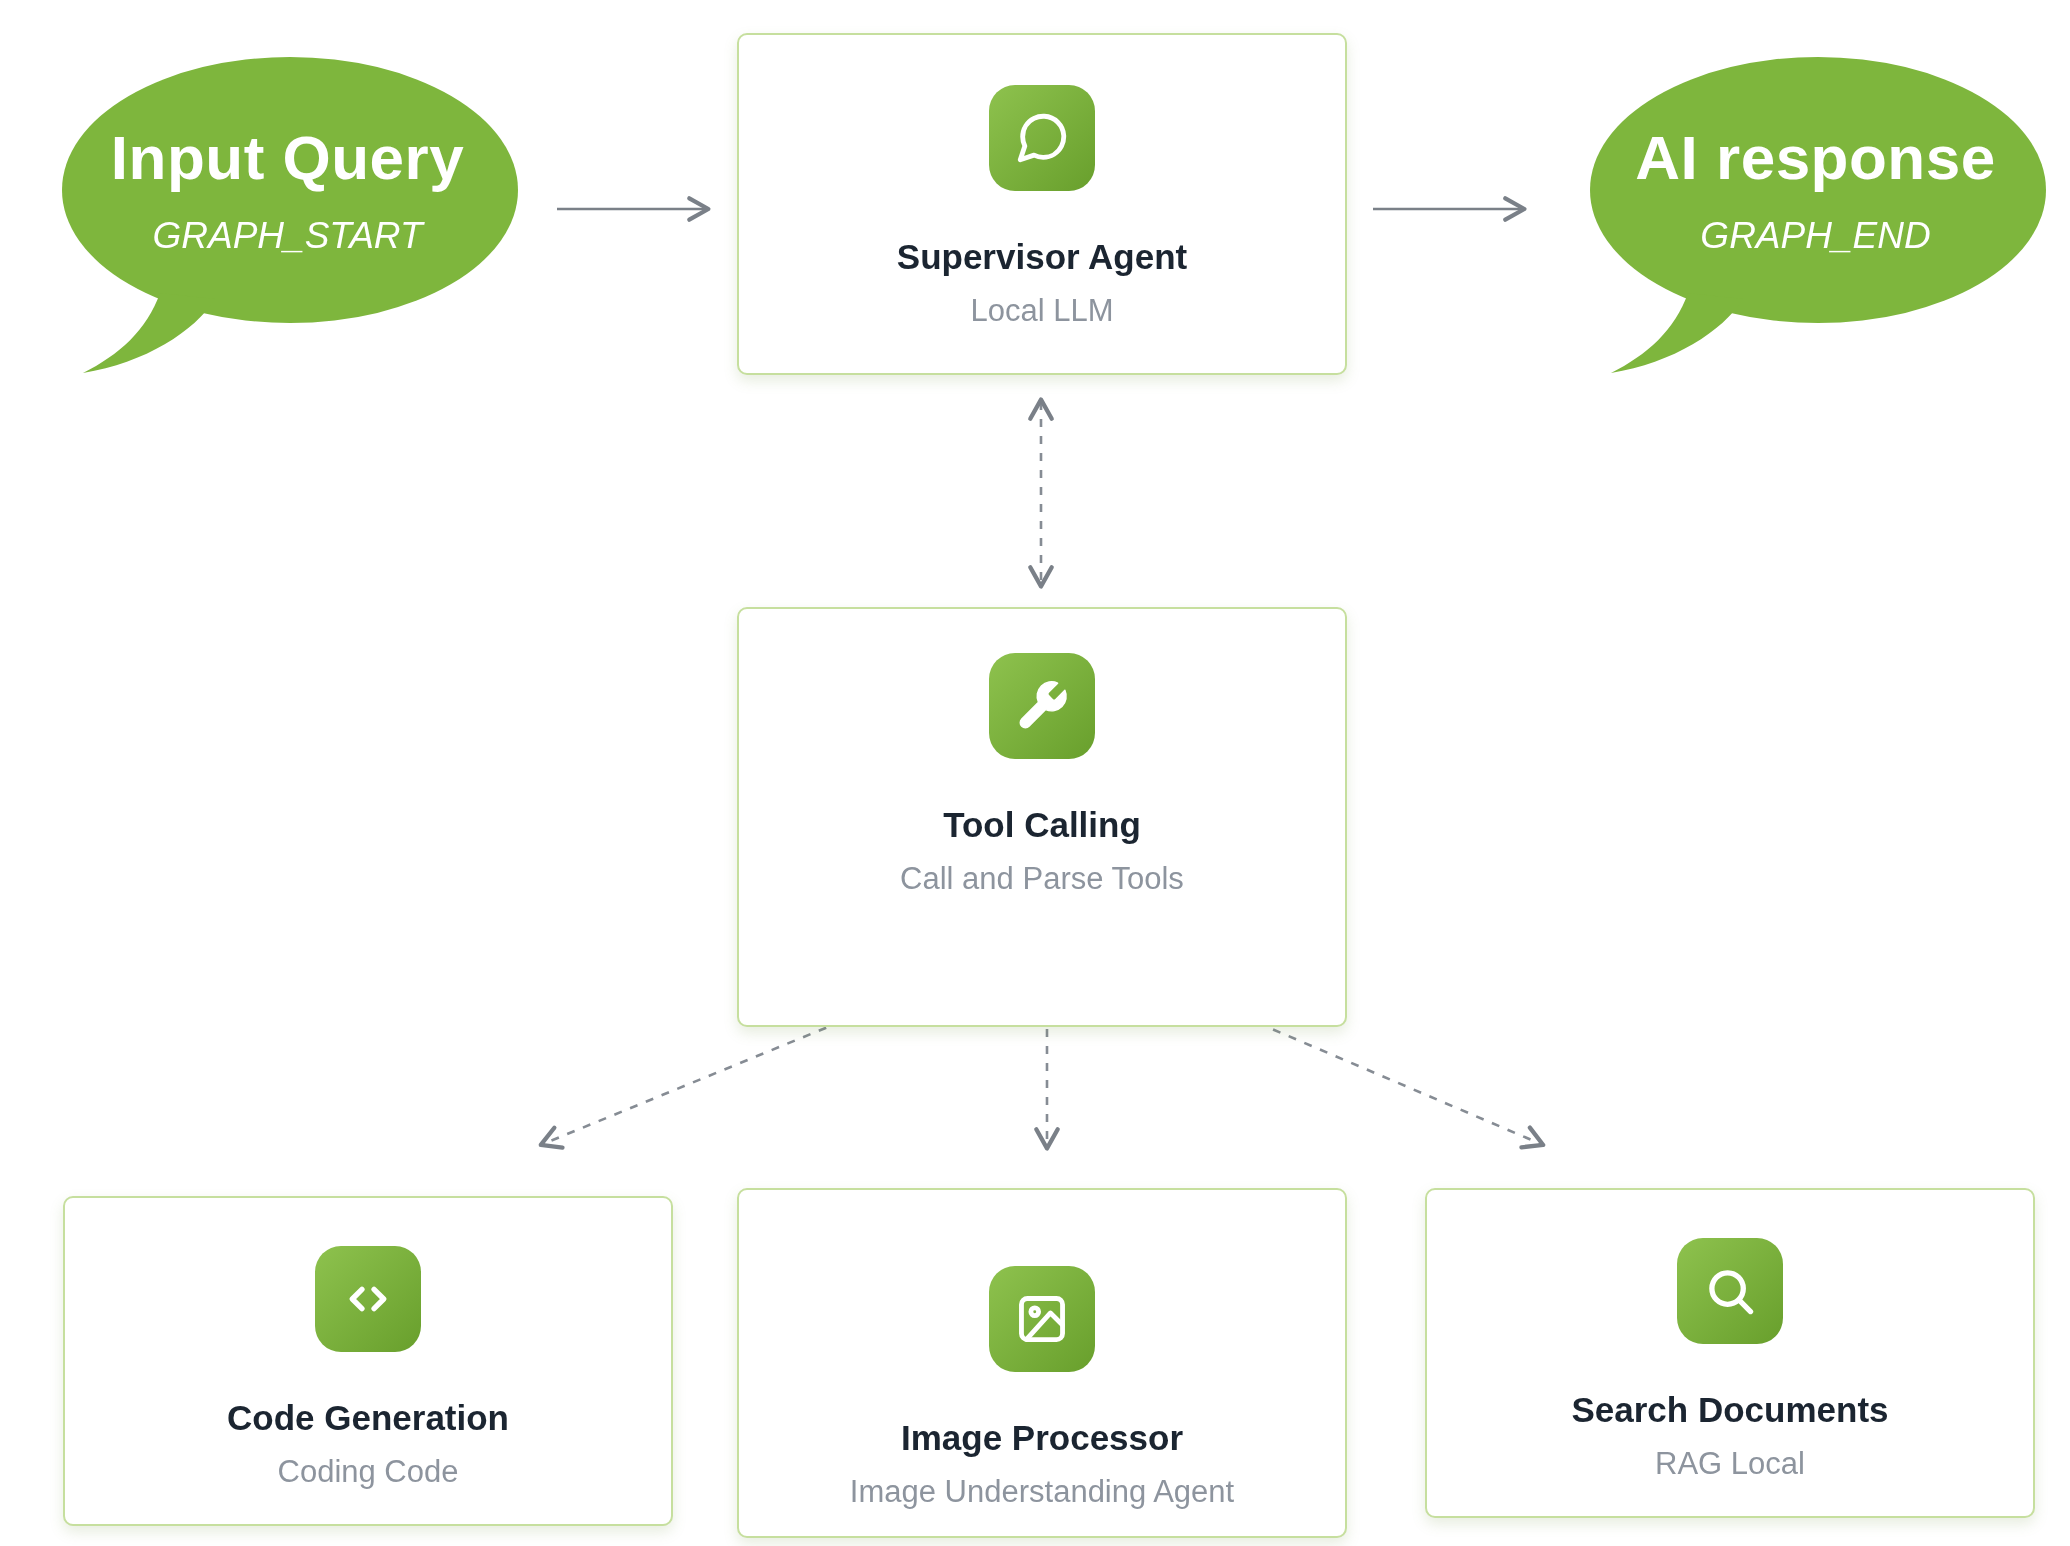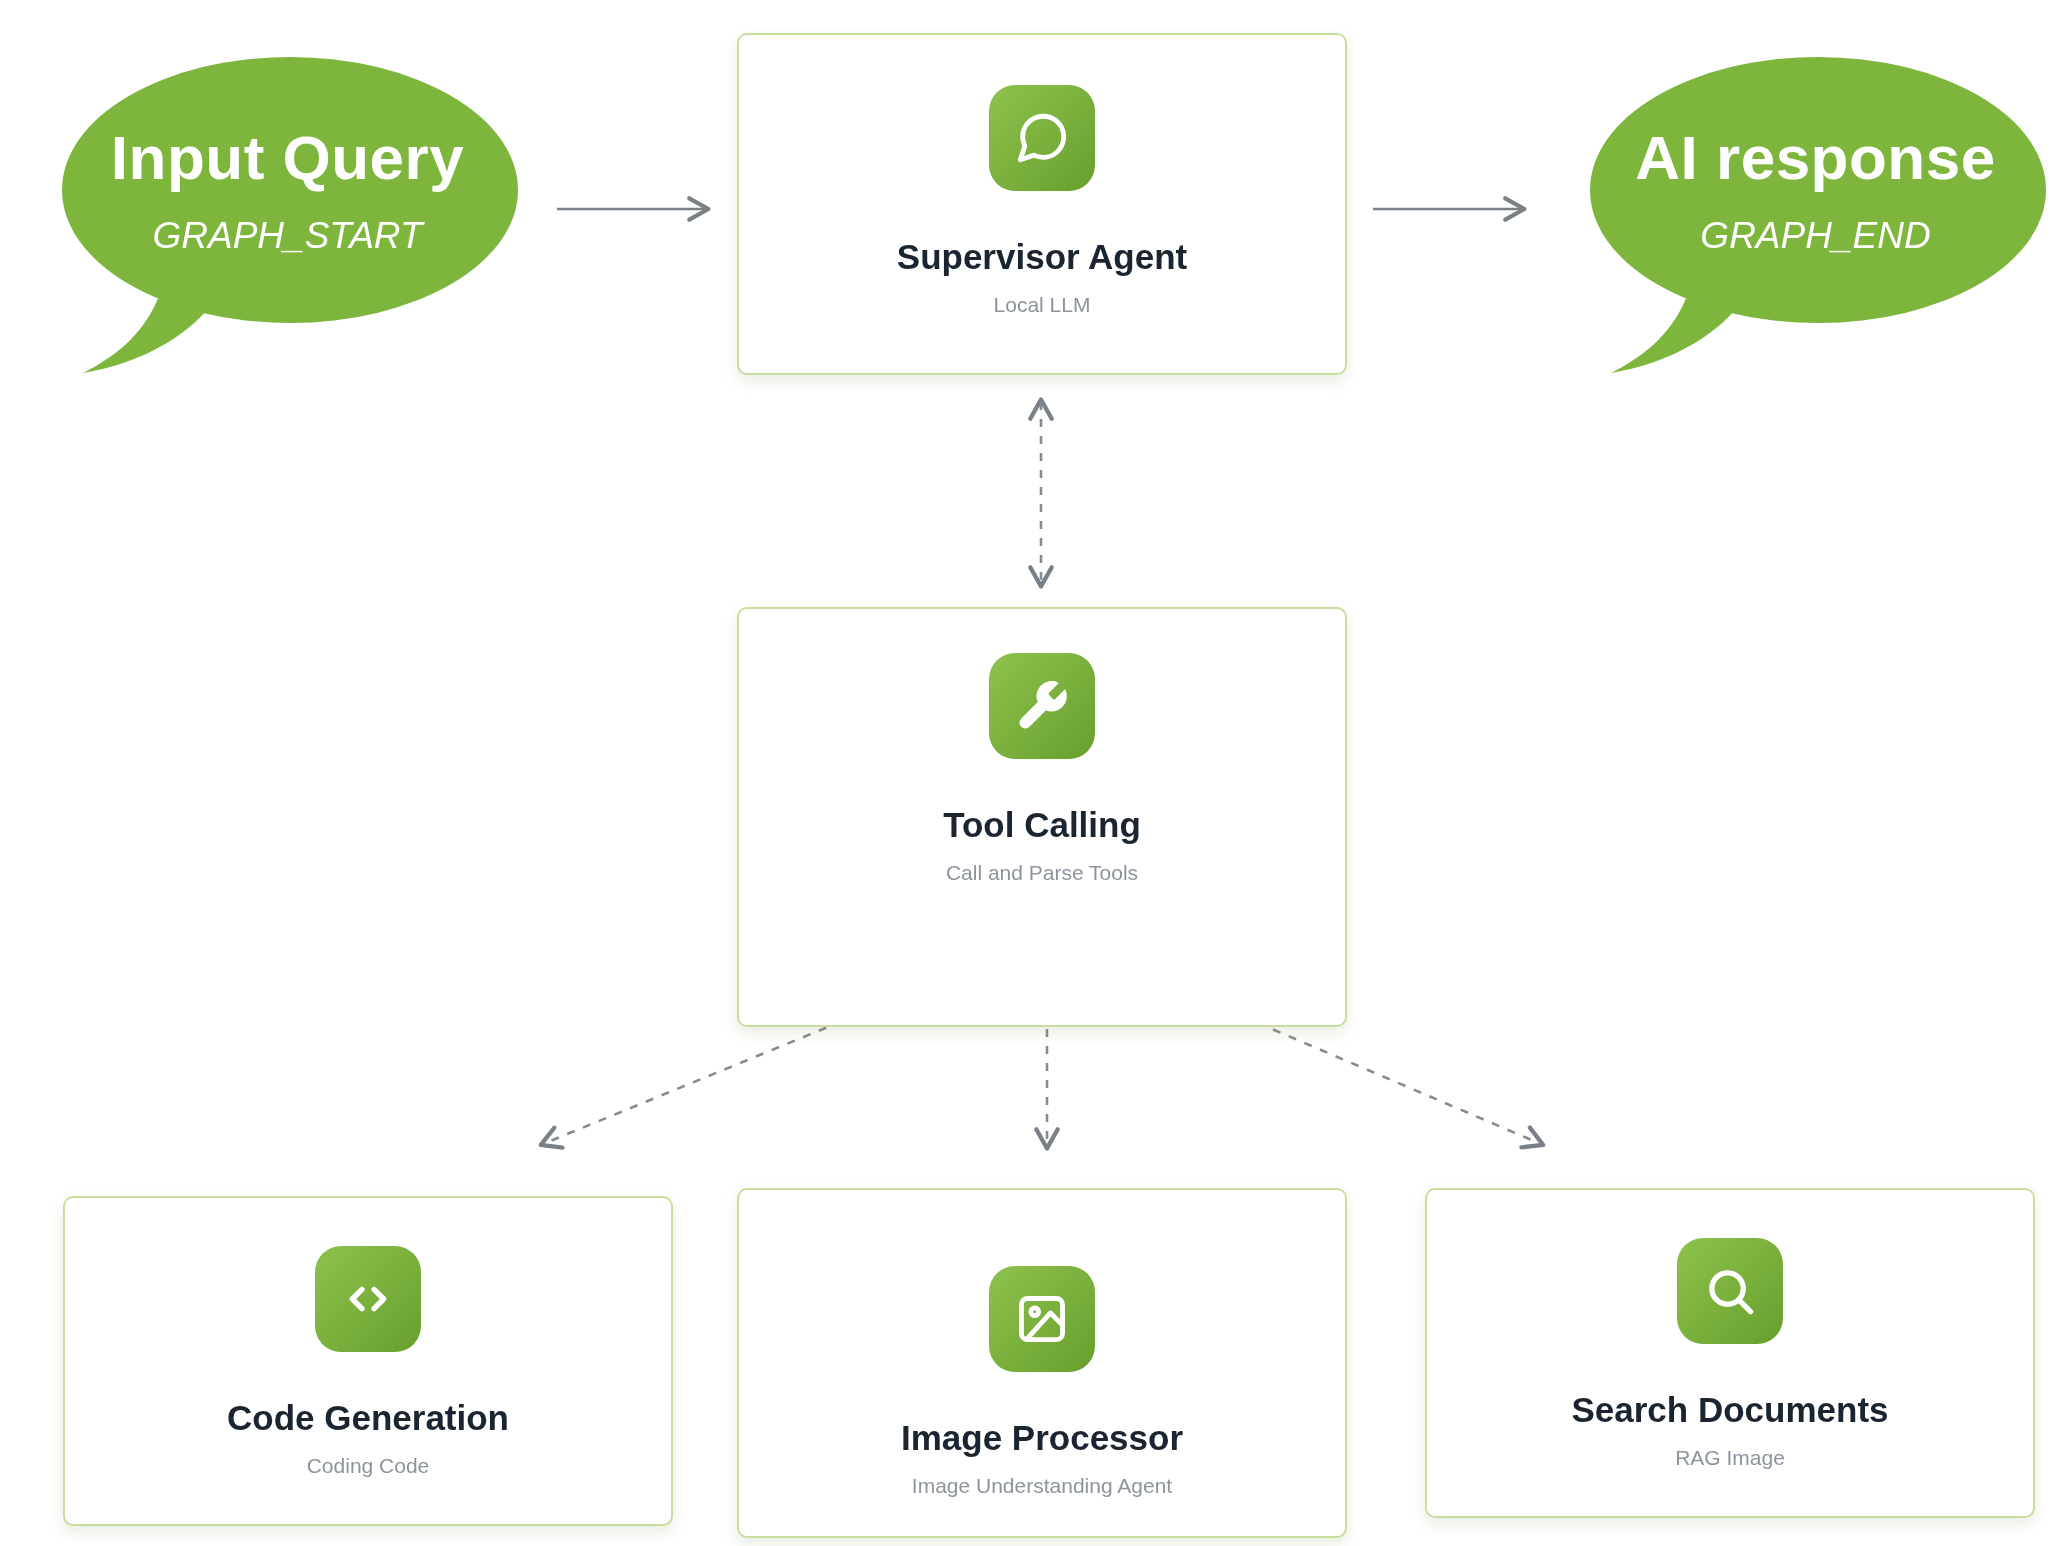"Local LLM" .card-subtitle { font-size: 21px -> 31px }
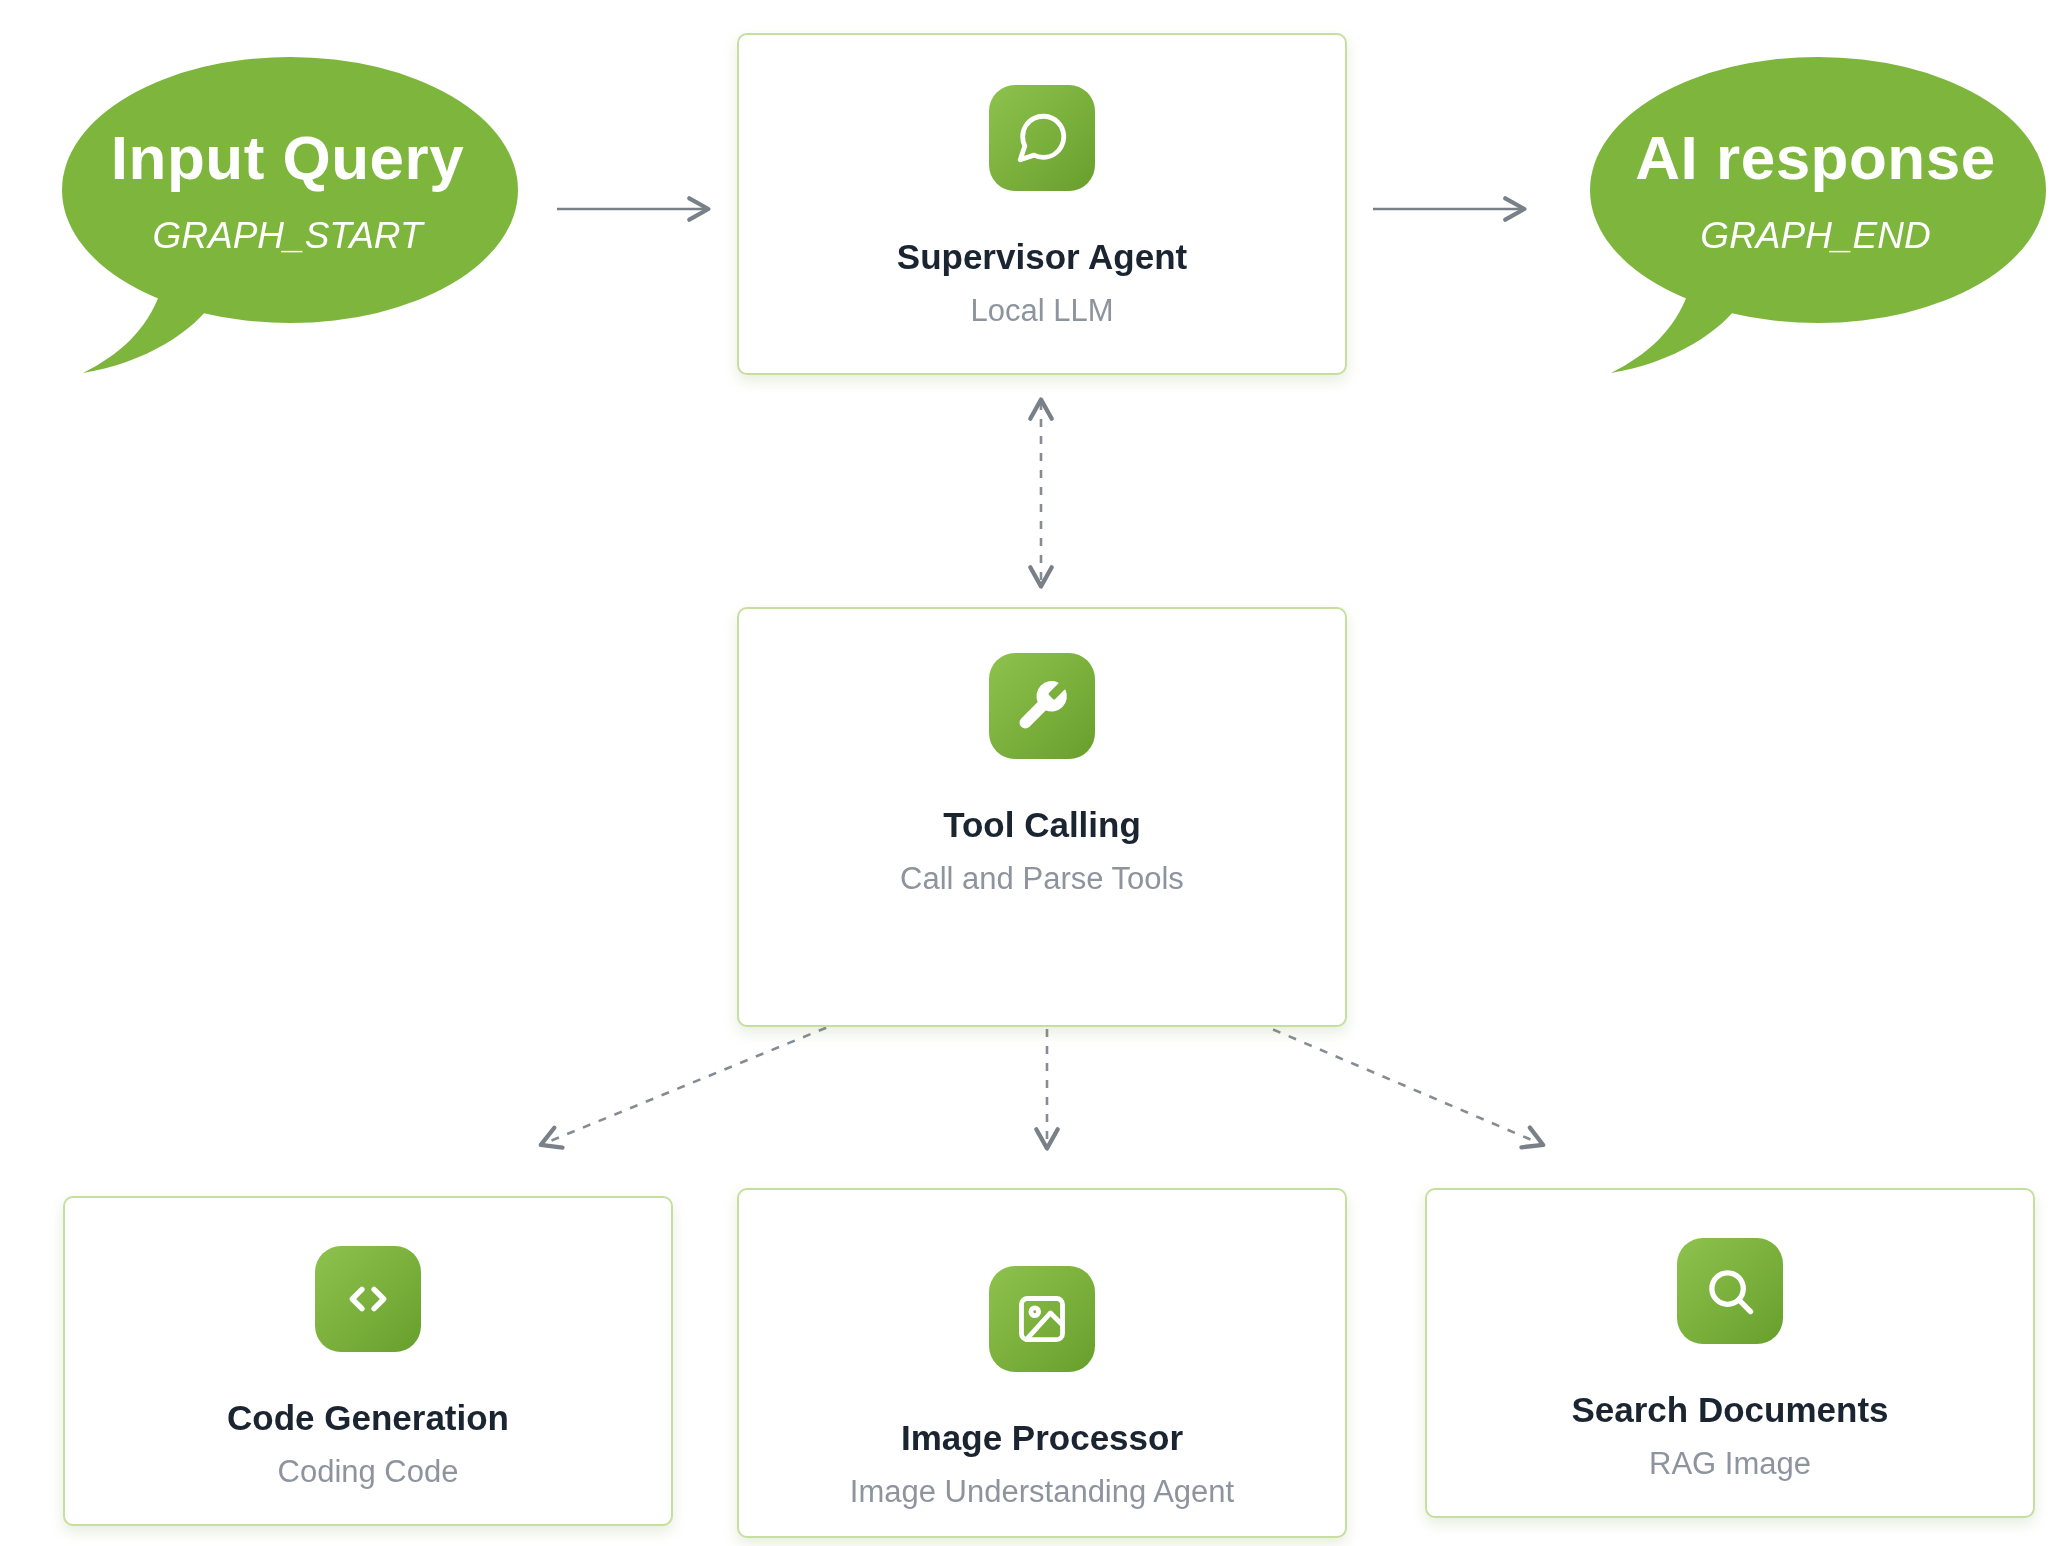"RAG Image" div.card-subtitle { text: Image -> Local }
